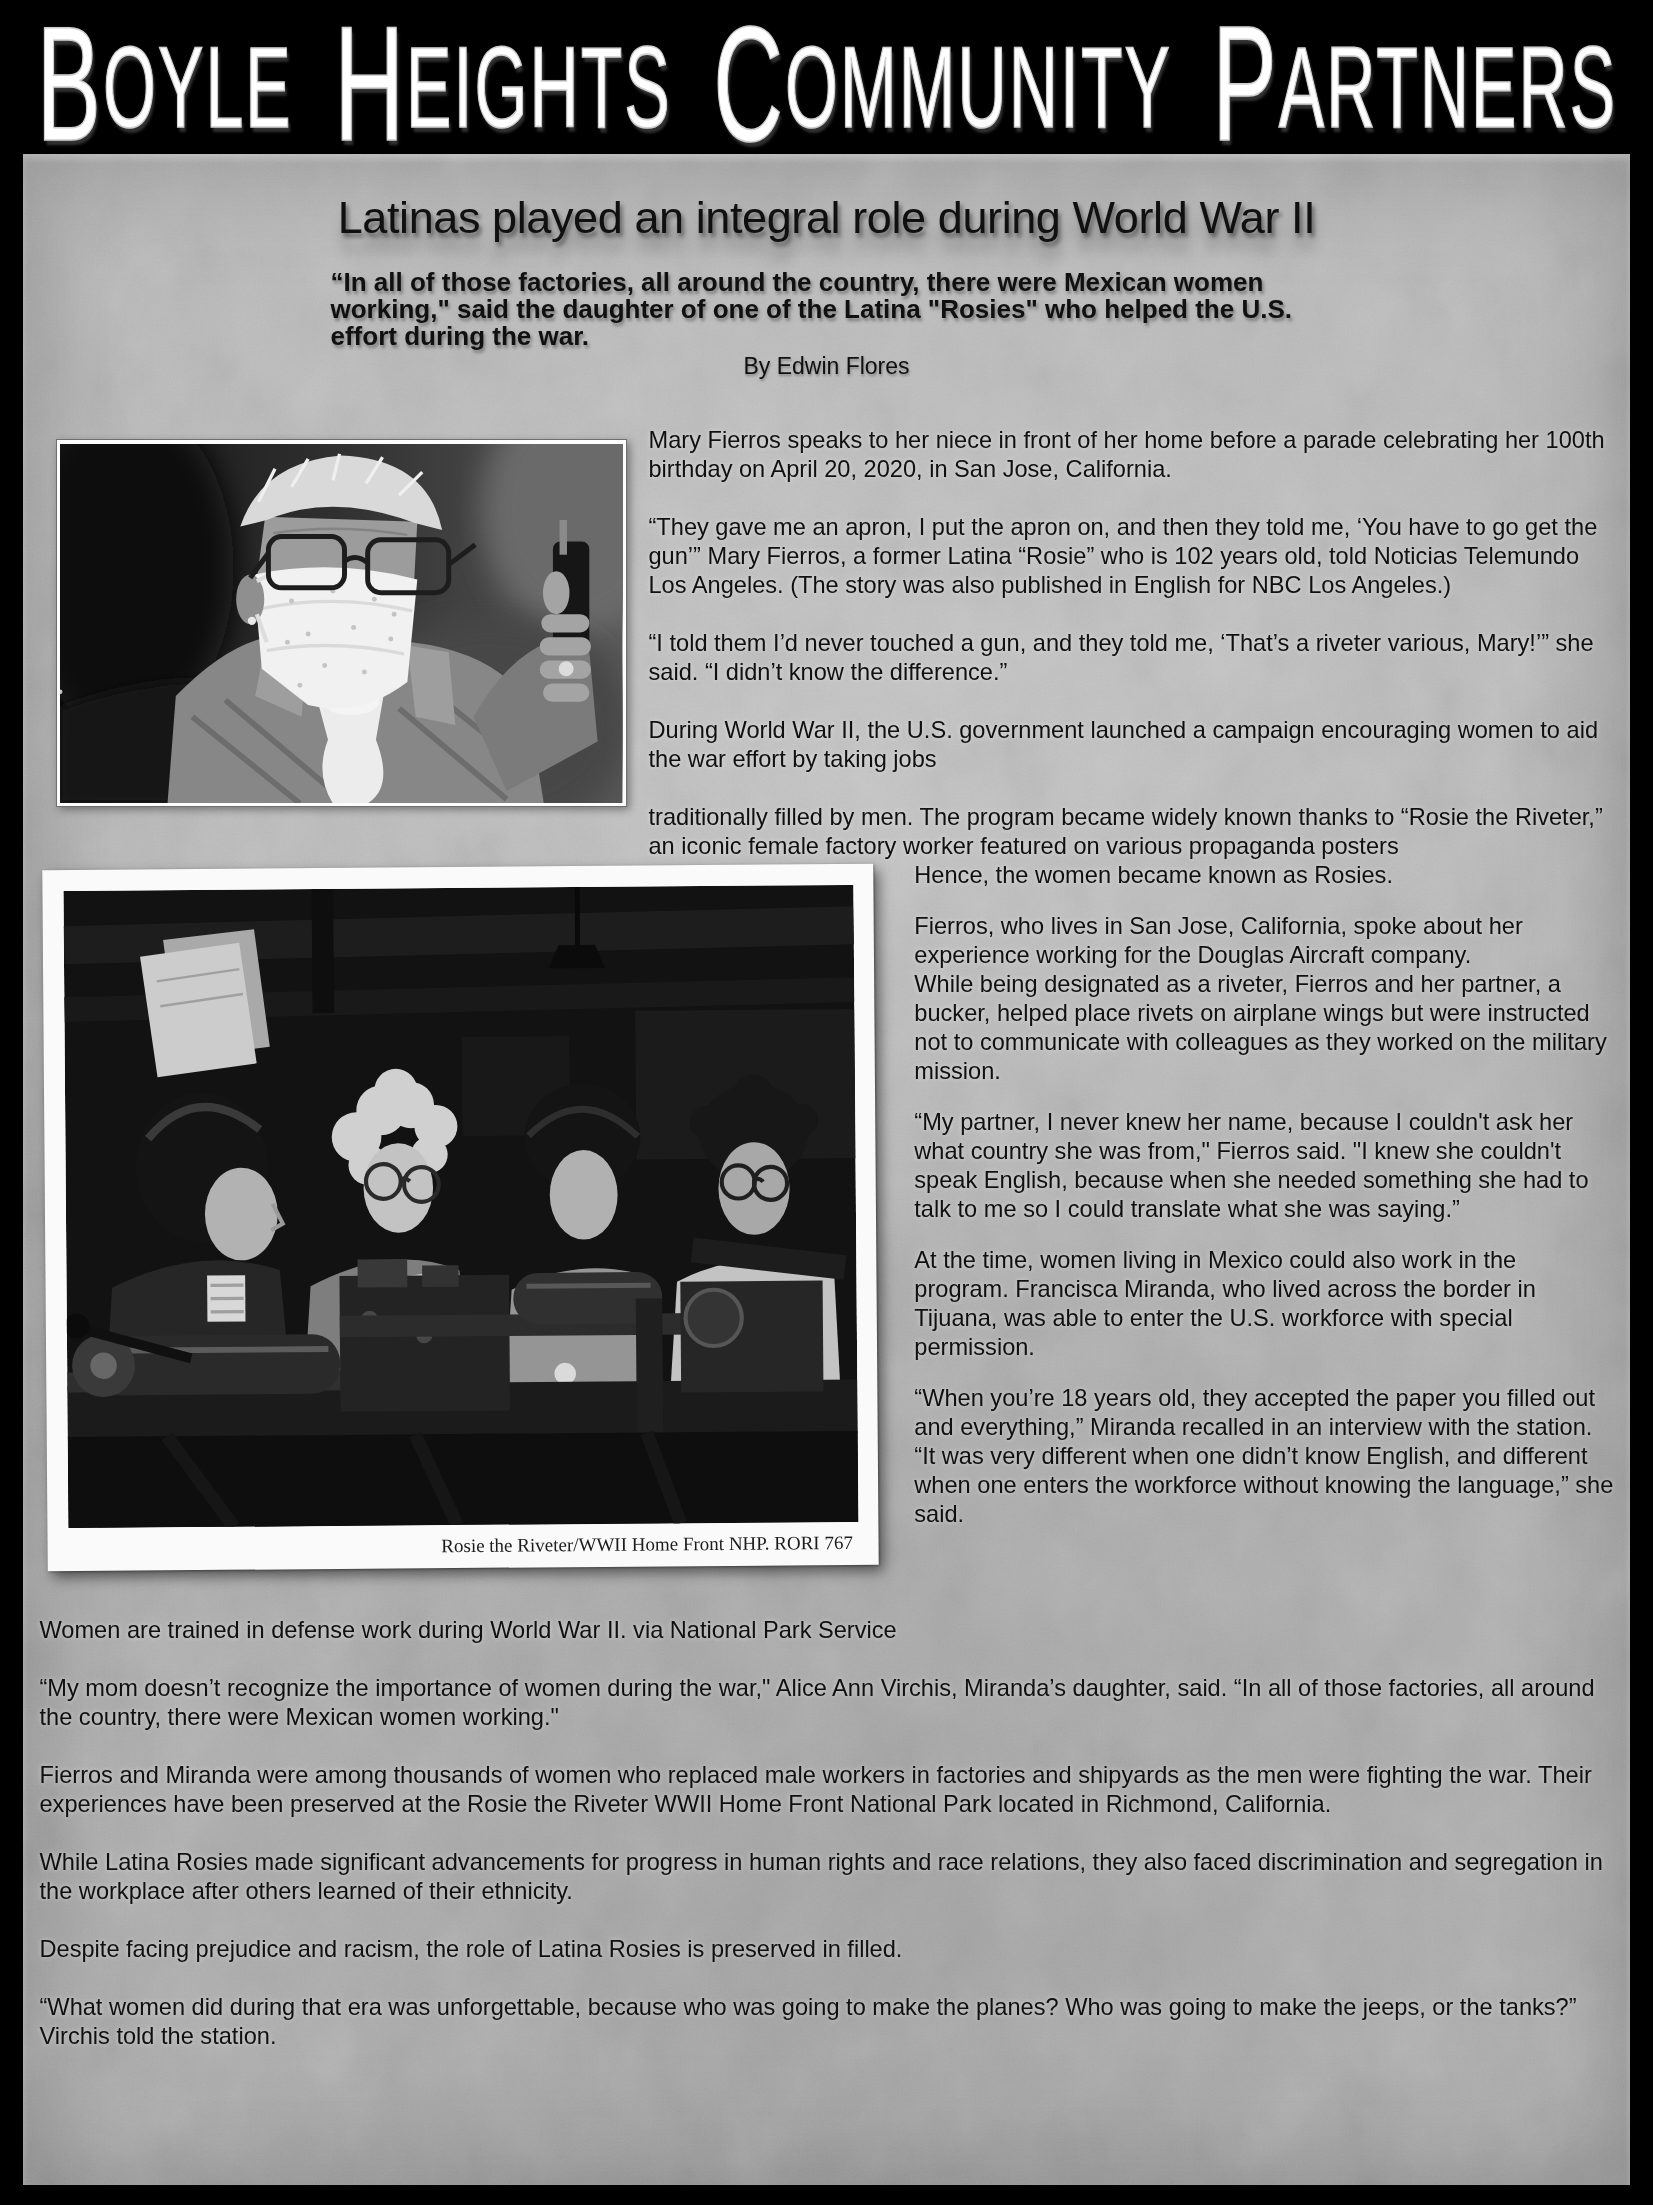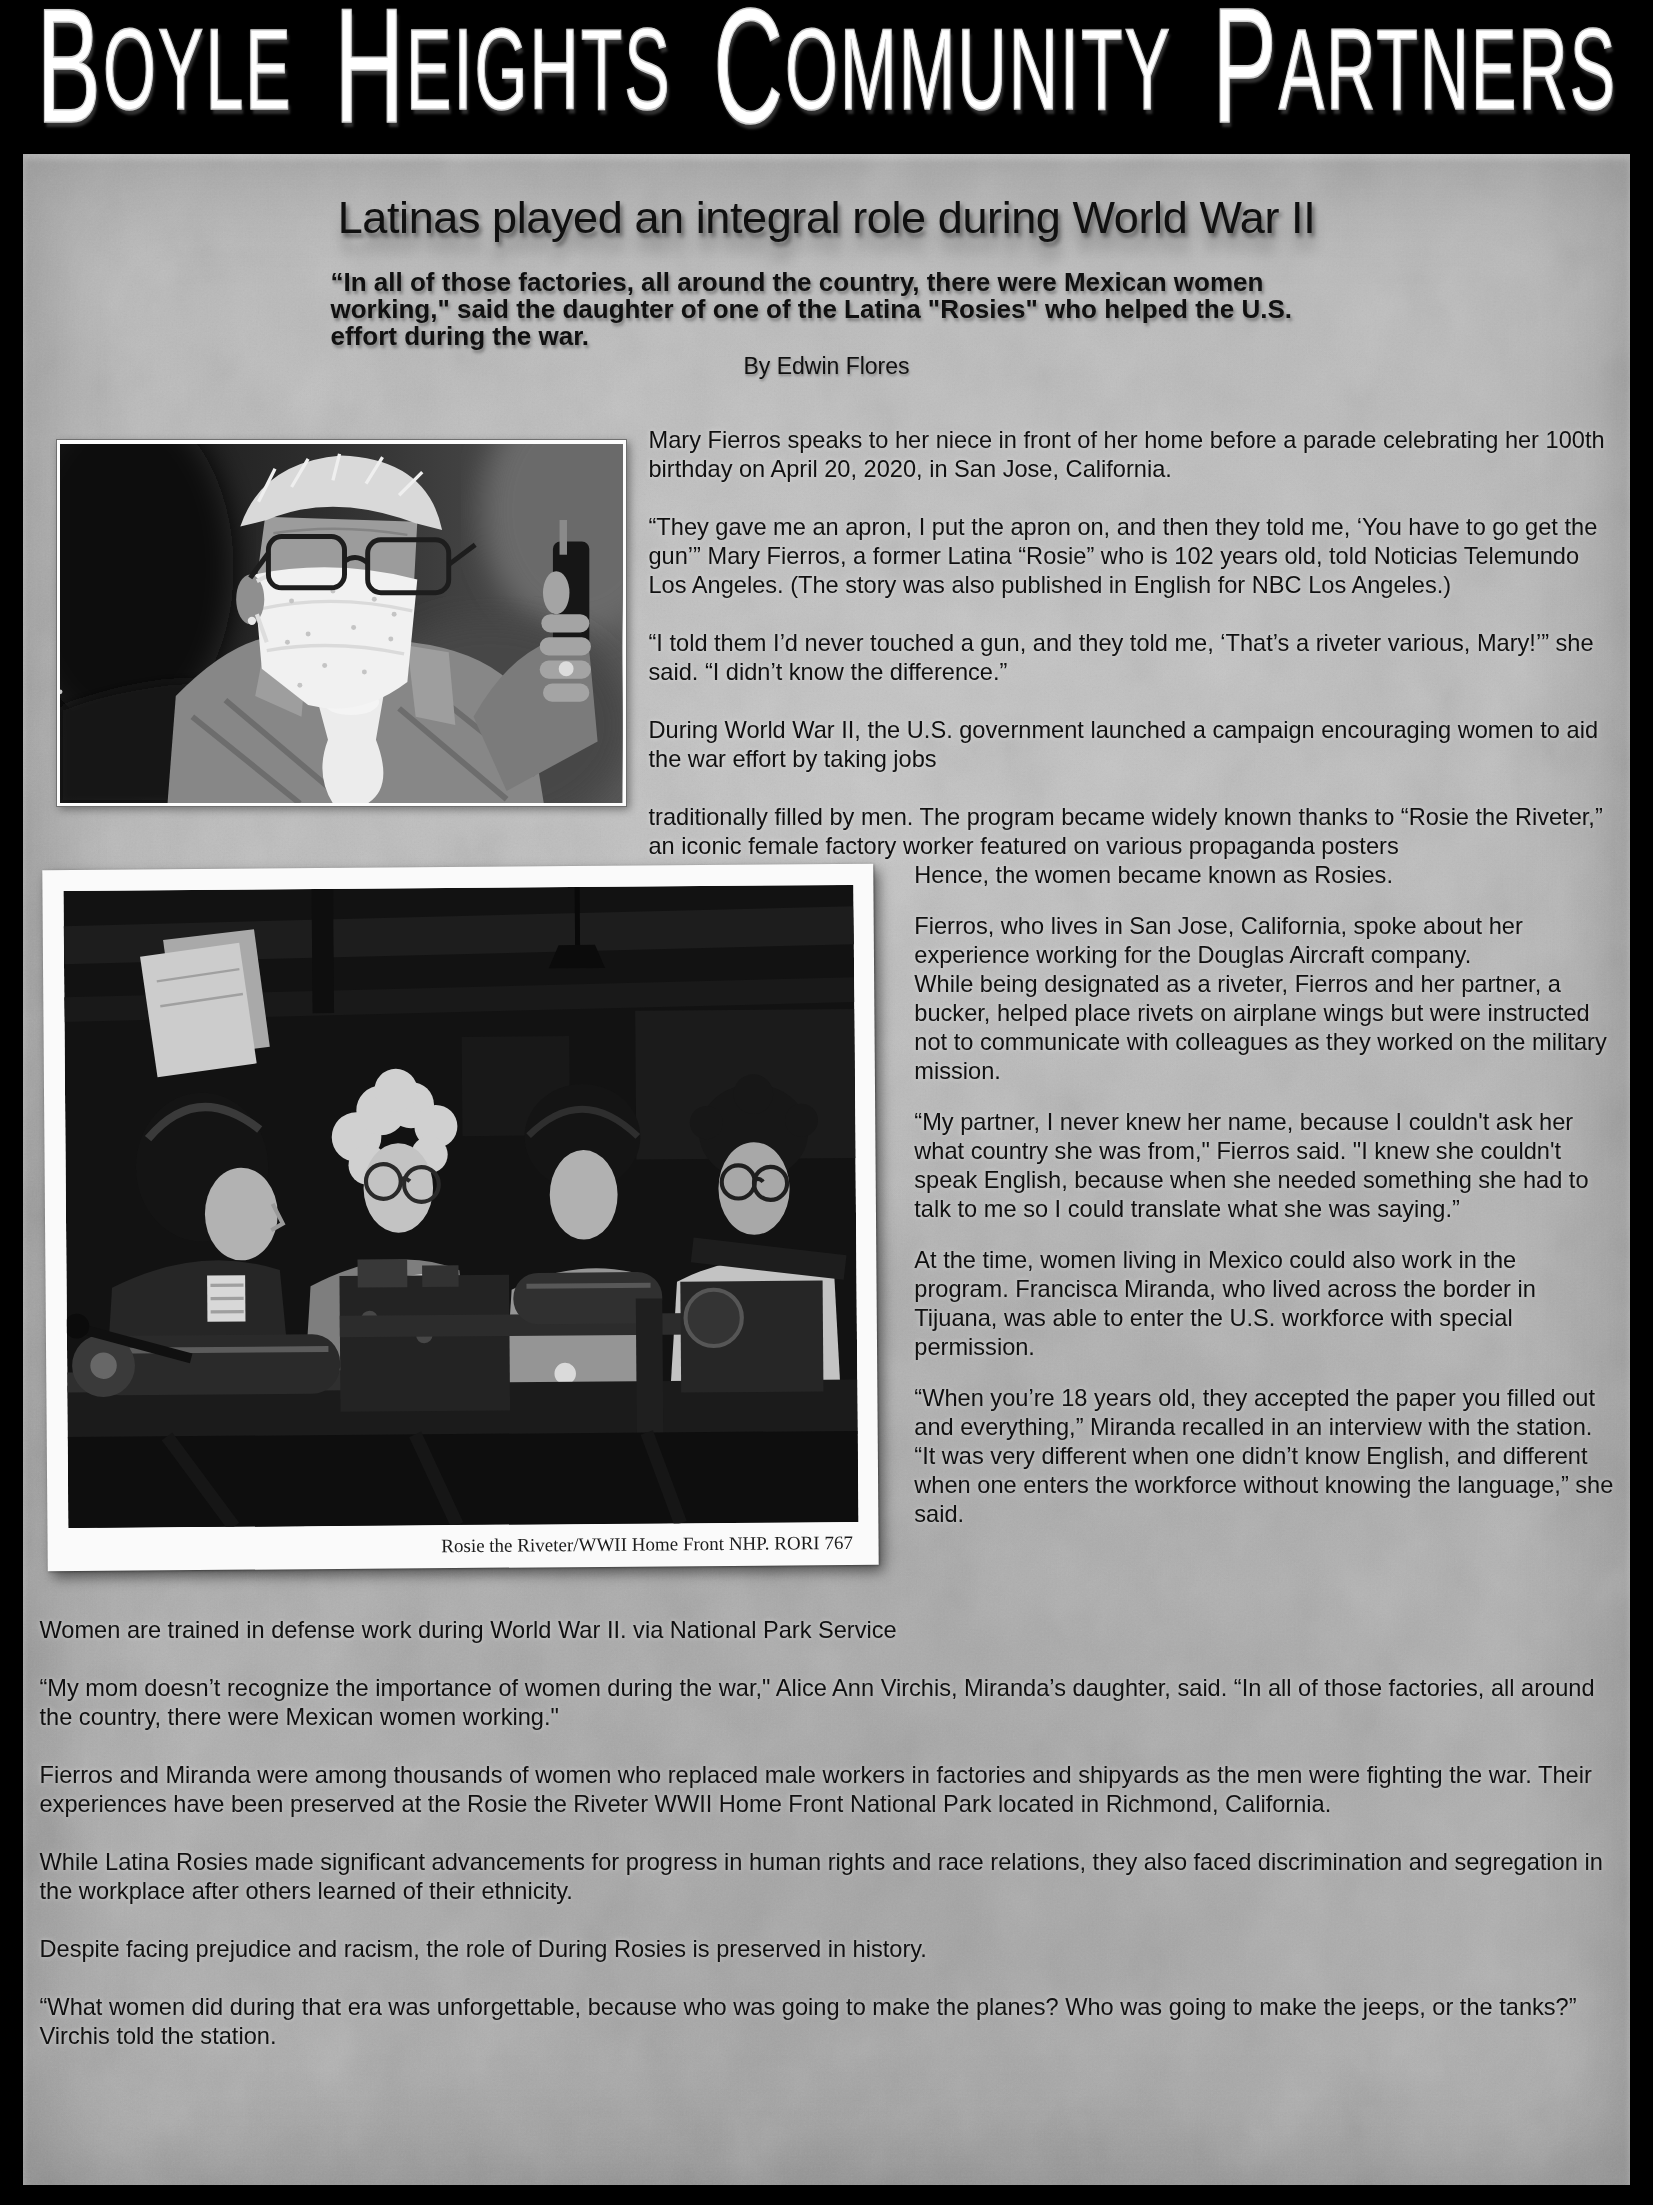"BOYLE HEIGHTS COMMUNITY PARTNERS" .masthead { align-items: flex-start -> flex-end }
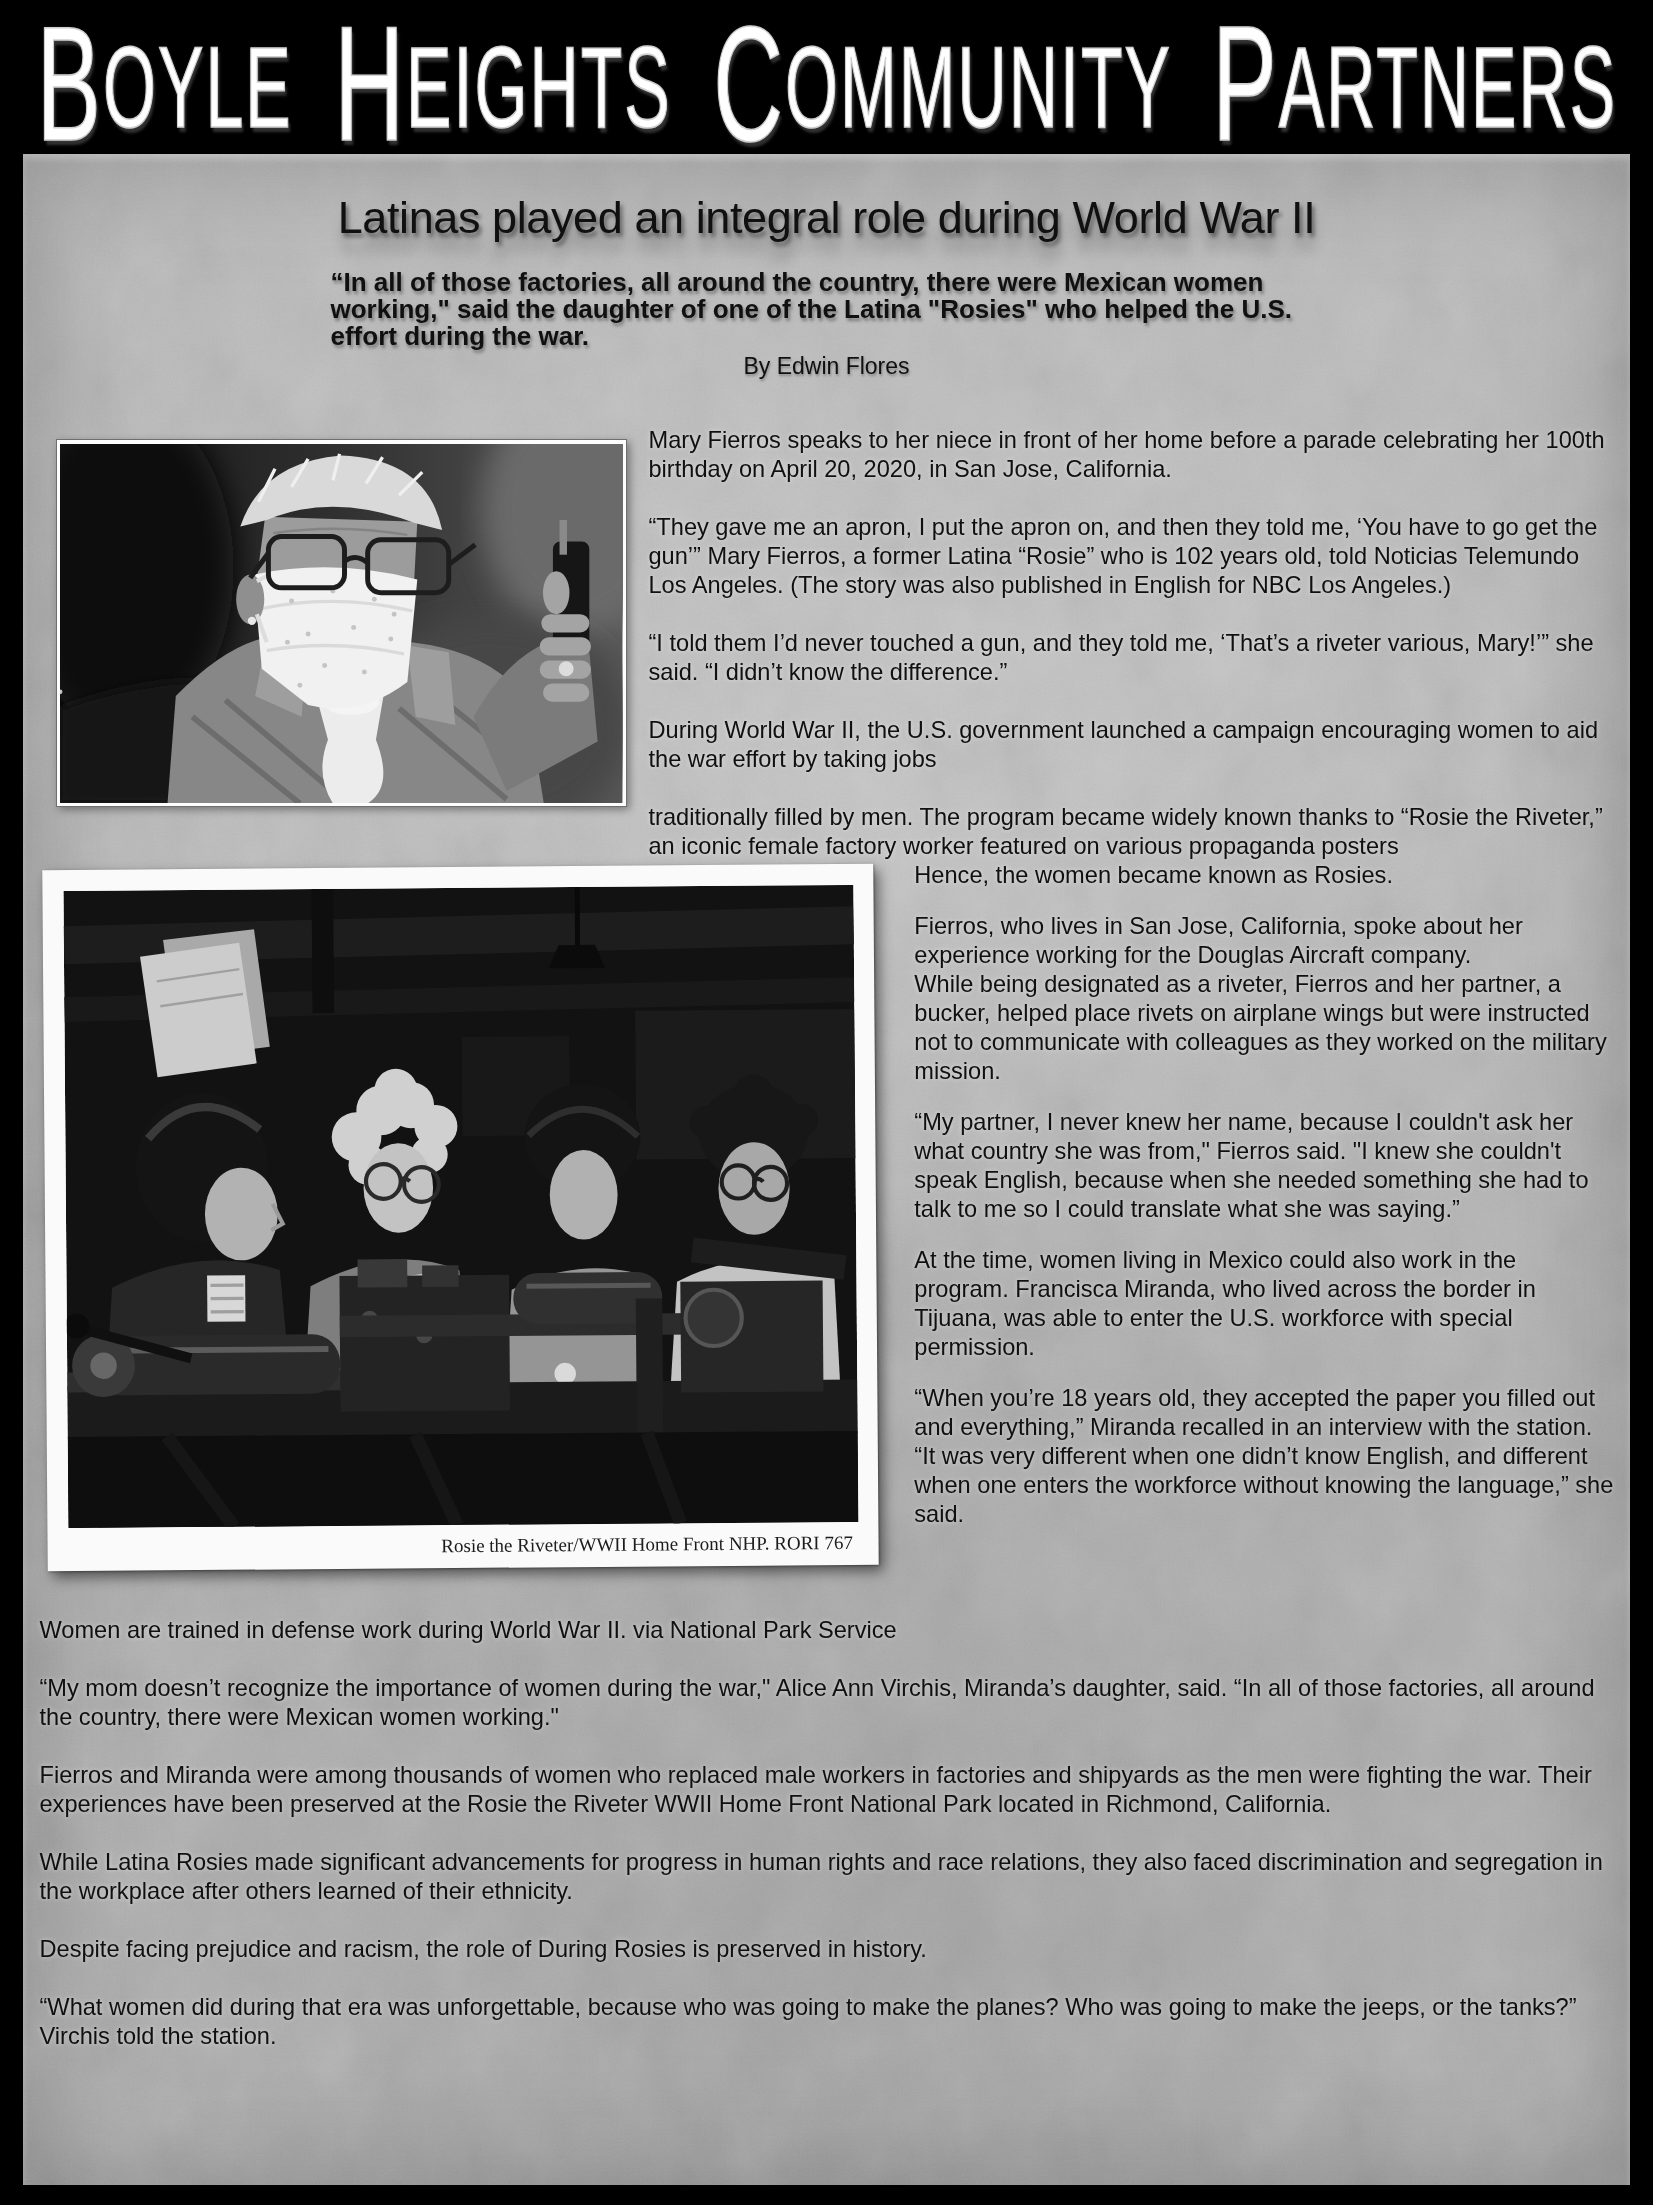"Despite facing prejudice and racism," p { text: During Rosies is preserved in history -> Latina Rosies is preserved in filled }
